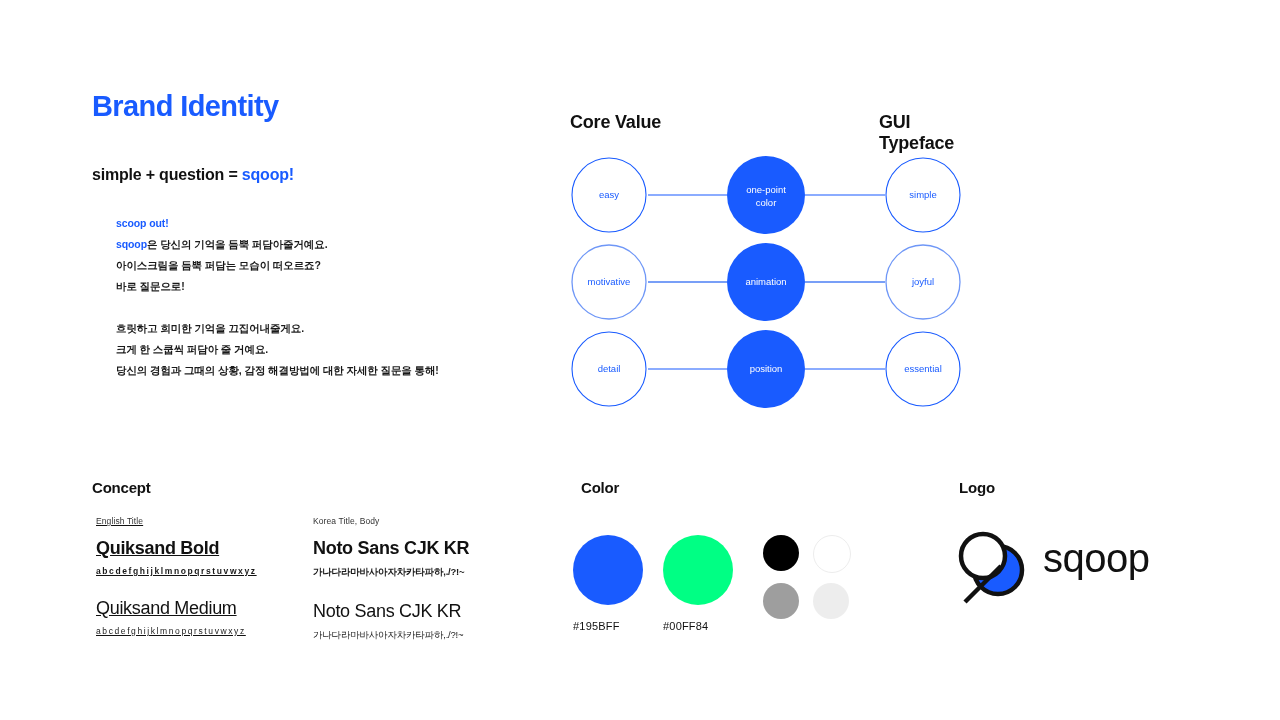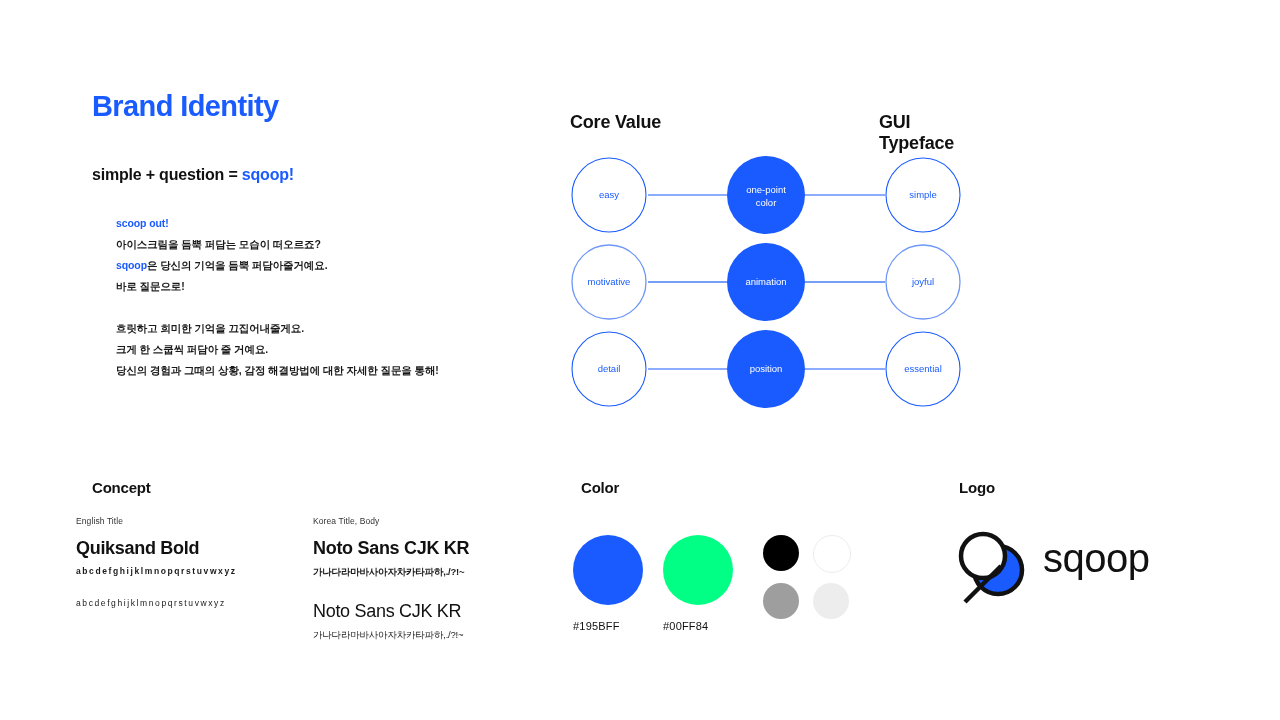"아이스크림을 듬뿍 퍼담는 모습이 떠오르죠?" div.copy-line { order: before "sqoop은 당신의 기억을 듬뿍 퍼담아줄거예요." -> after "sqoop은 당신의 기억을 듬뿍 퍼담아줄거예요." }
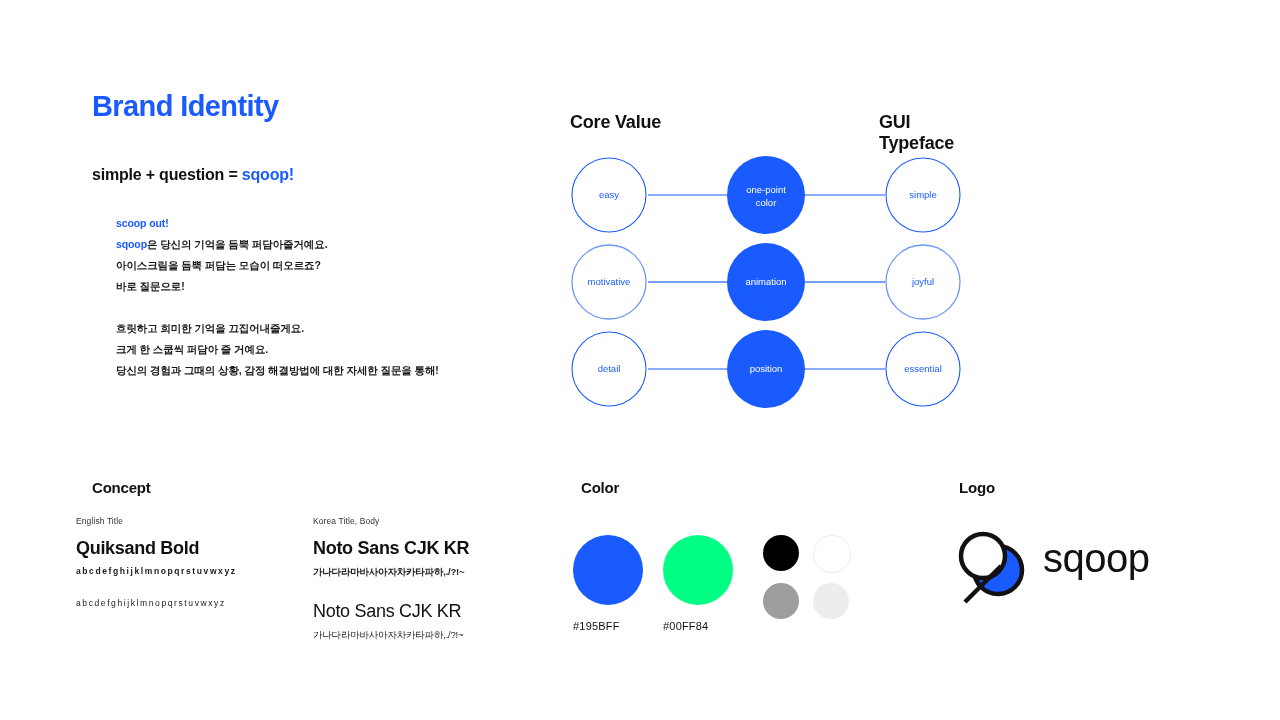"English Title" #type-col-en { left: 76px -> 96px; text-decoration: none -> underline }
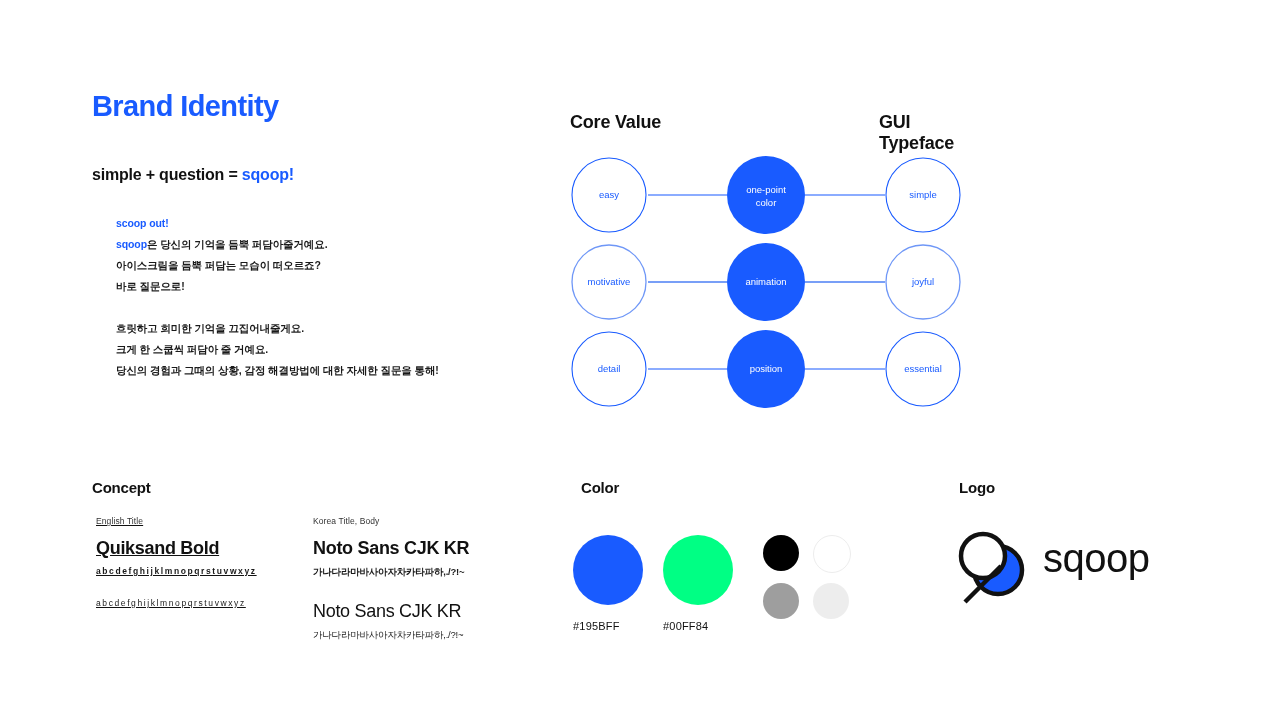"Quiksand Medium" div.type-sample-name { html: none -> <div>Quiksand Medium</div> }
